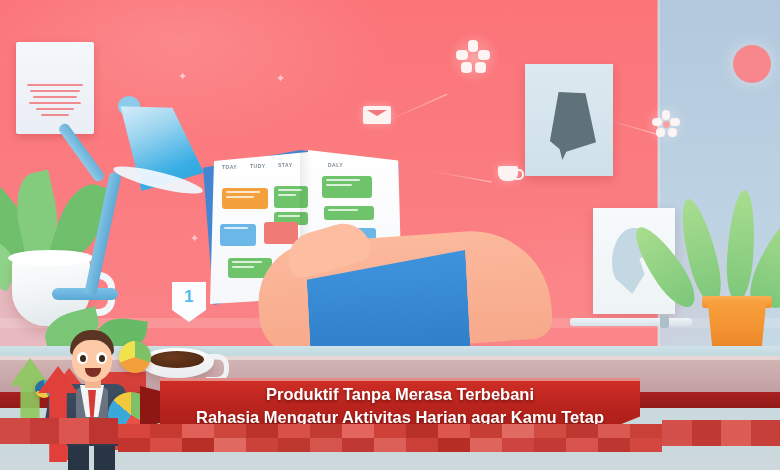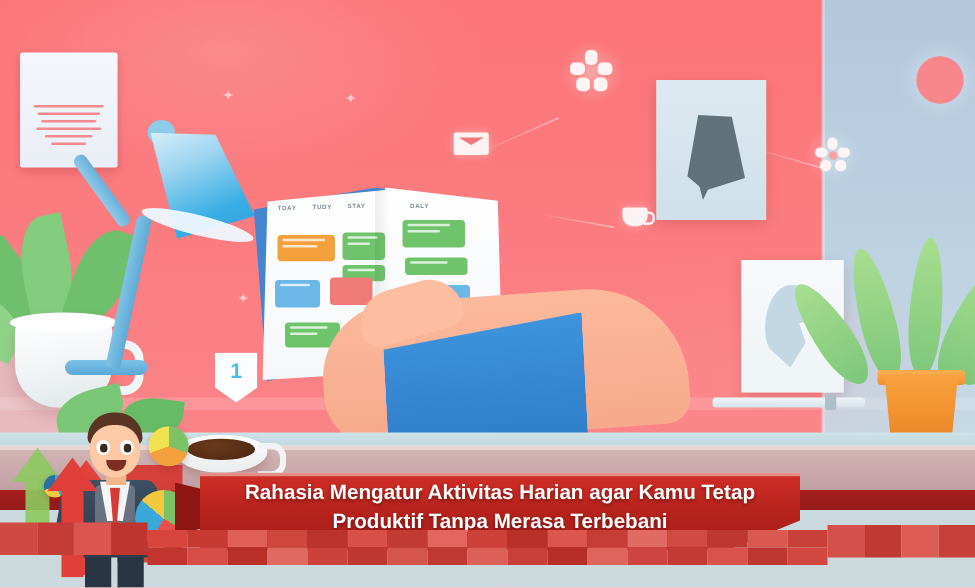"Rahasia Mengatur Aktivitas Harian agar" div { order: before "Produktif Tanpa Merasa Terbebani" -> after "Produktif Tanpa Merasa Terbebani" }
